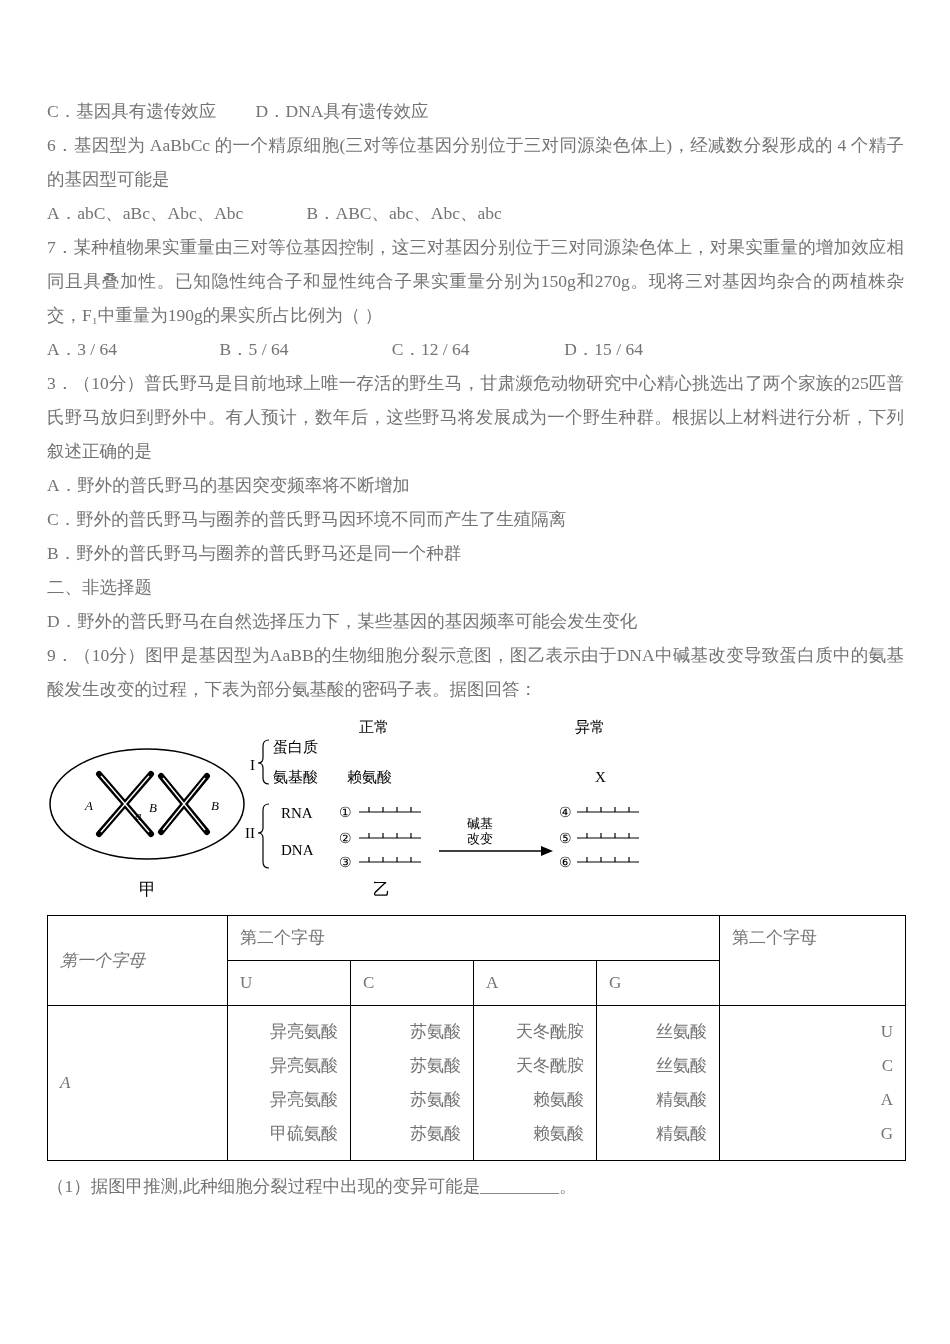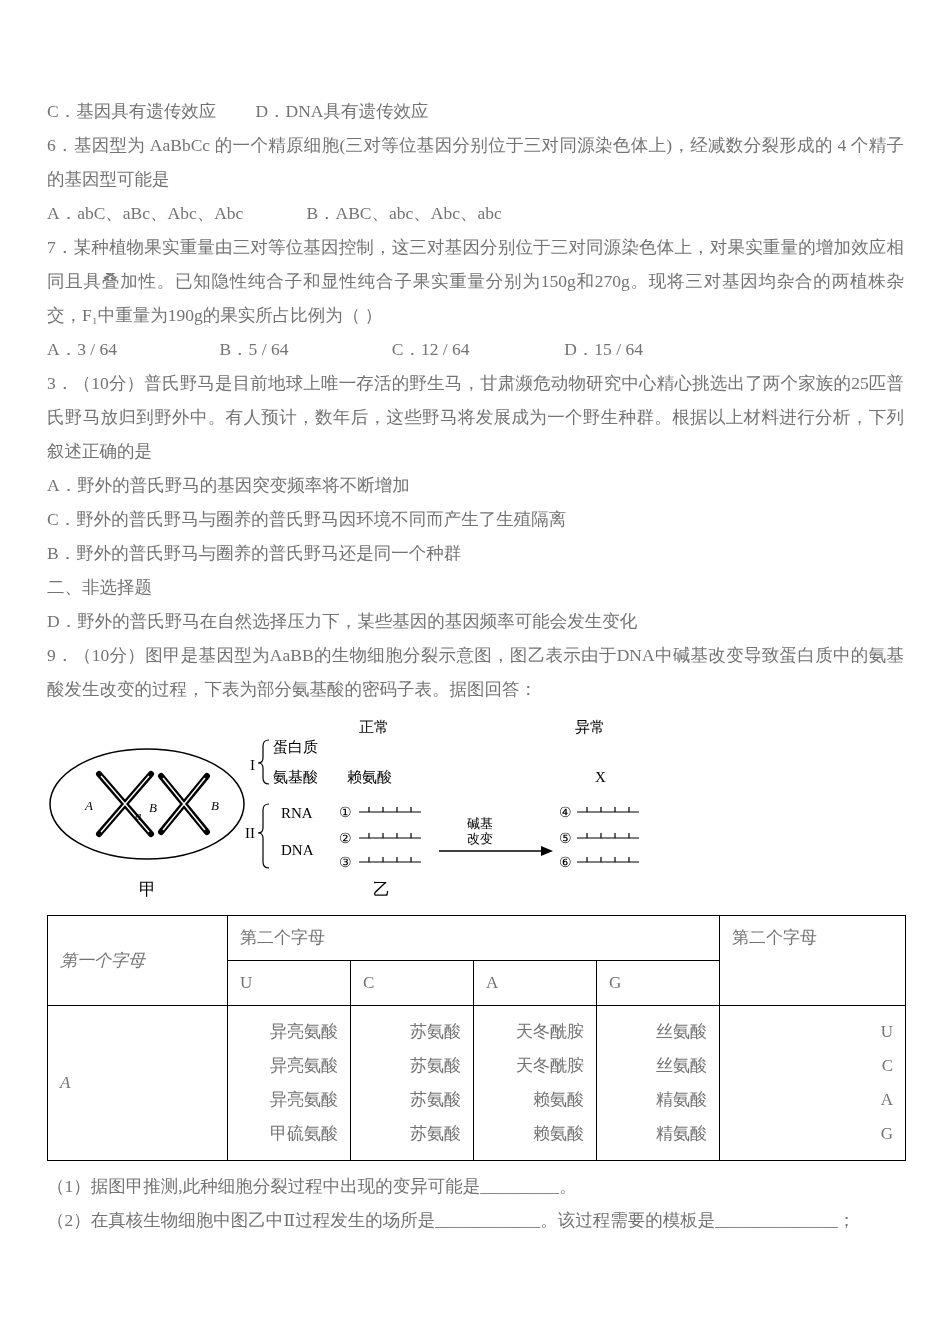"（2）在真核生物细胞中图乙中Ⅱ过程发生的场所是____________。该过程需" p.line { html: <p>（2）在真核生物细胞中图乙中Ⅱ过程发生的场所是____________。该过程需要的模板是______________；</p> -> none }
